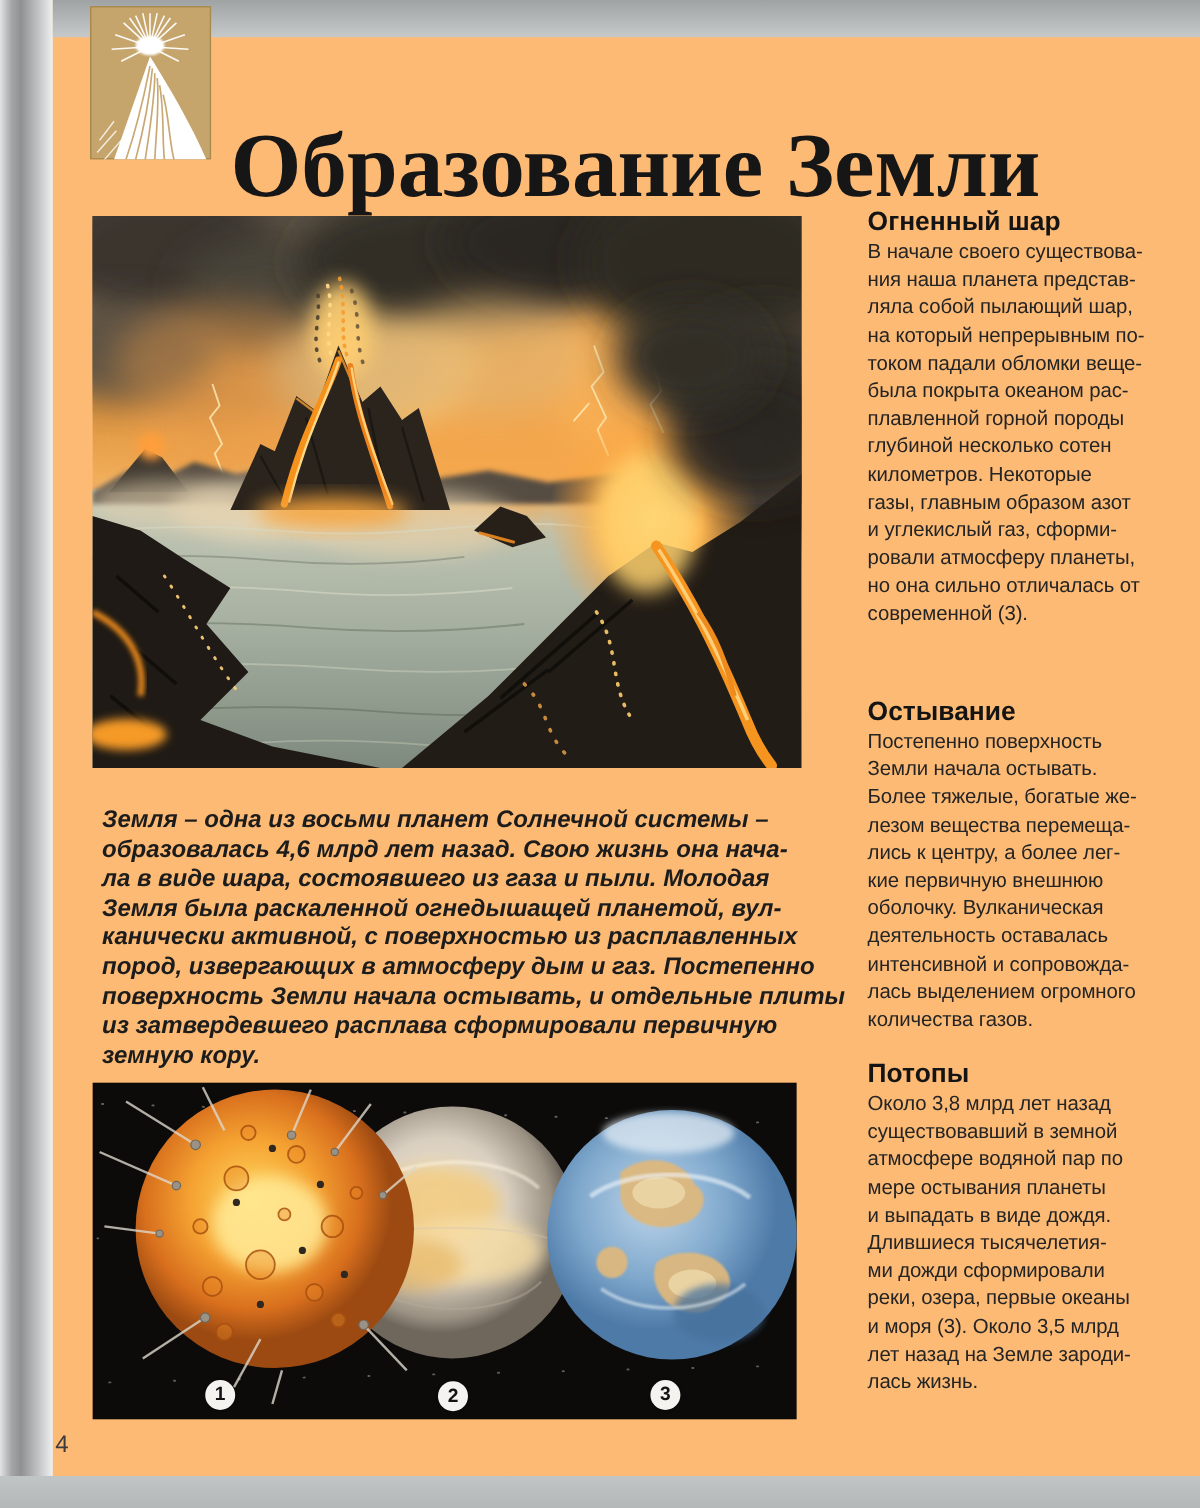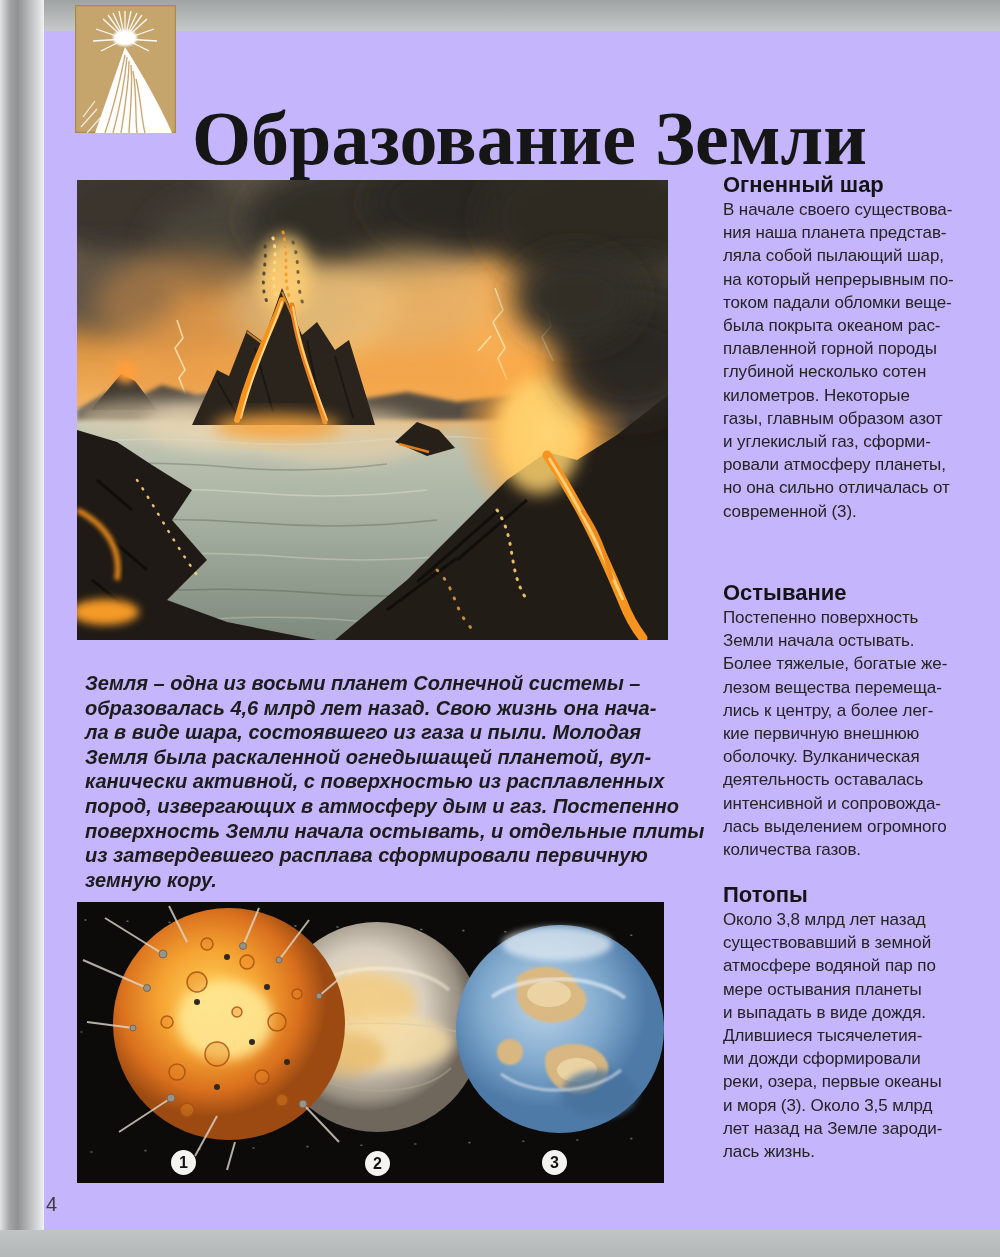"Образование Земли" .scan { background: #c4b5fd -> #fdba74 }
